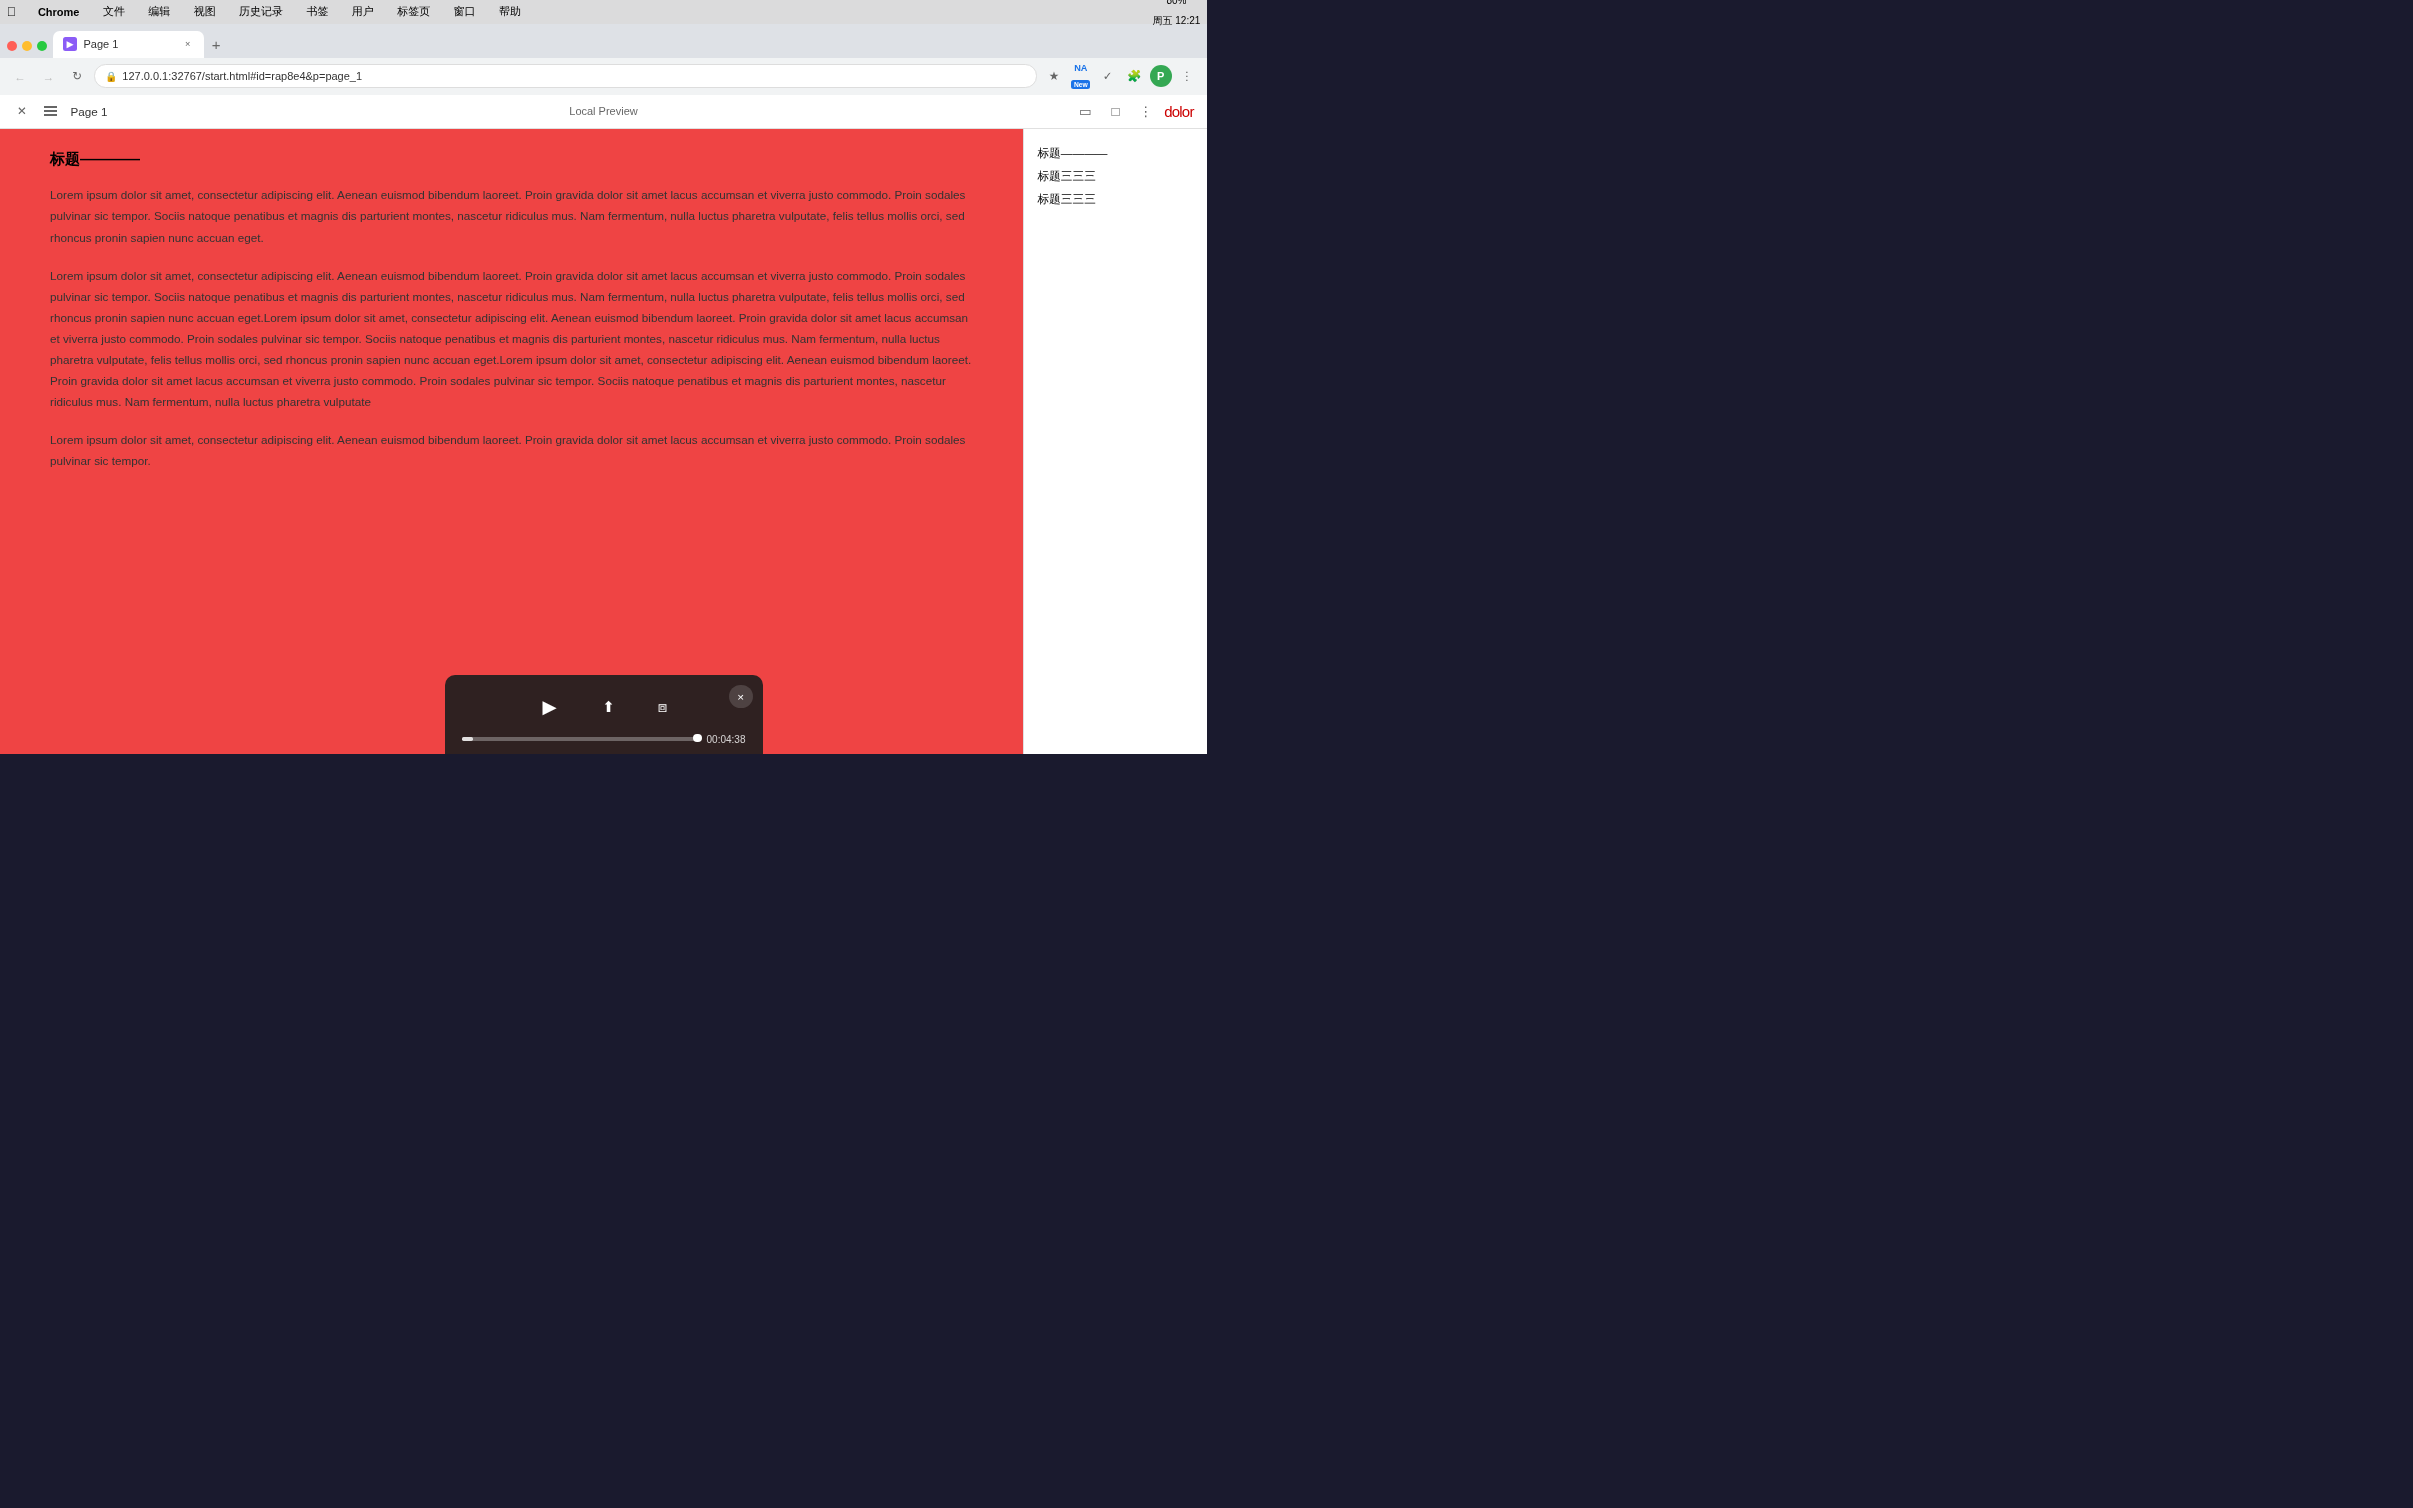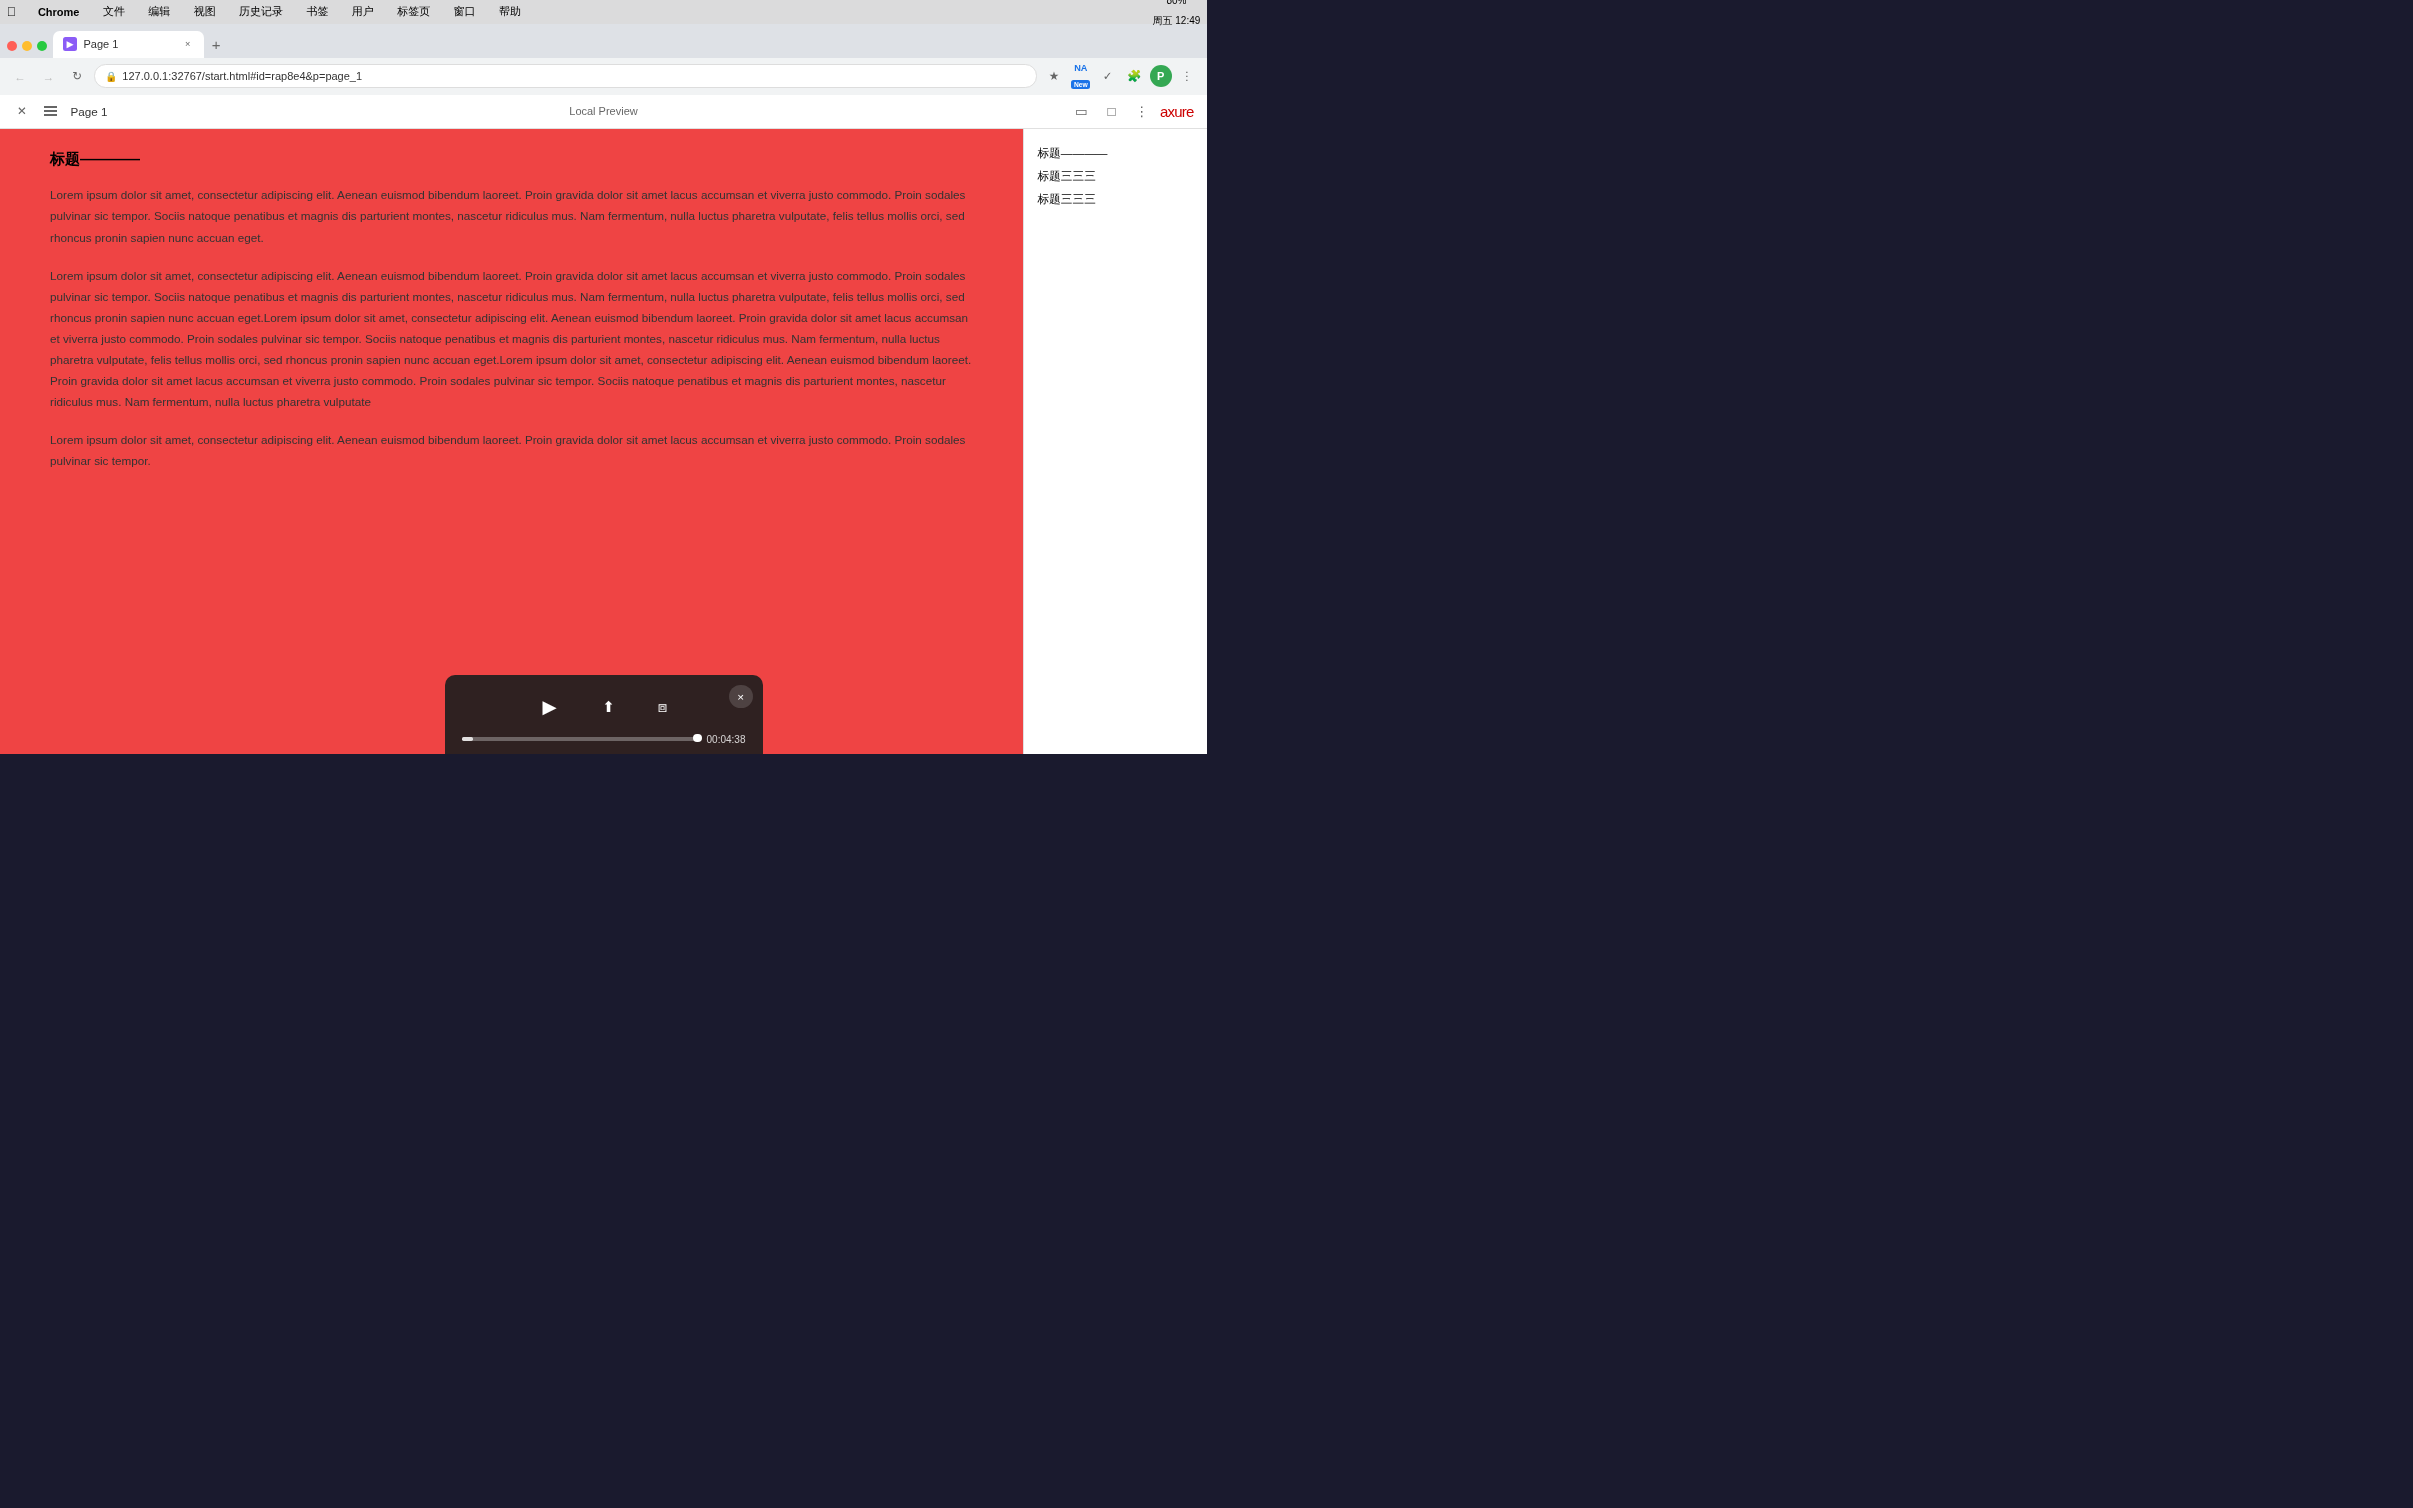"周五 12:49" span { text: 12:49 -> 12:21 }
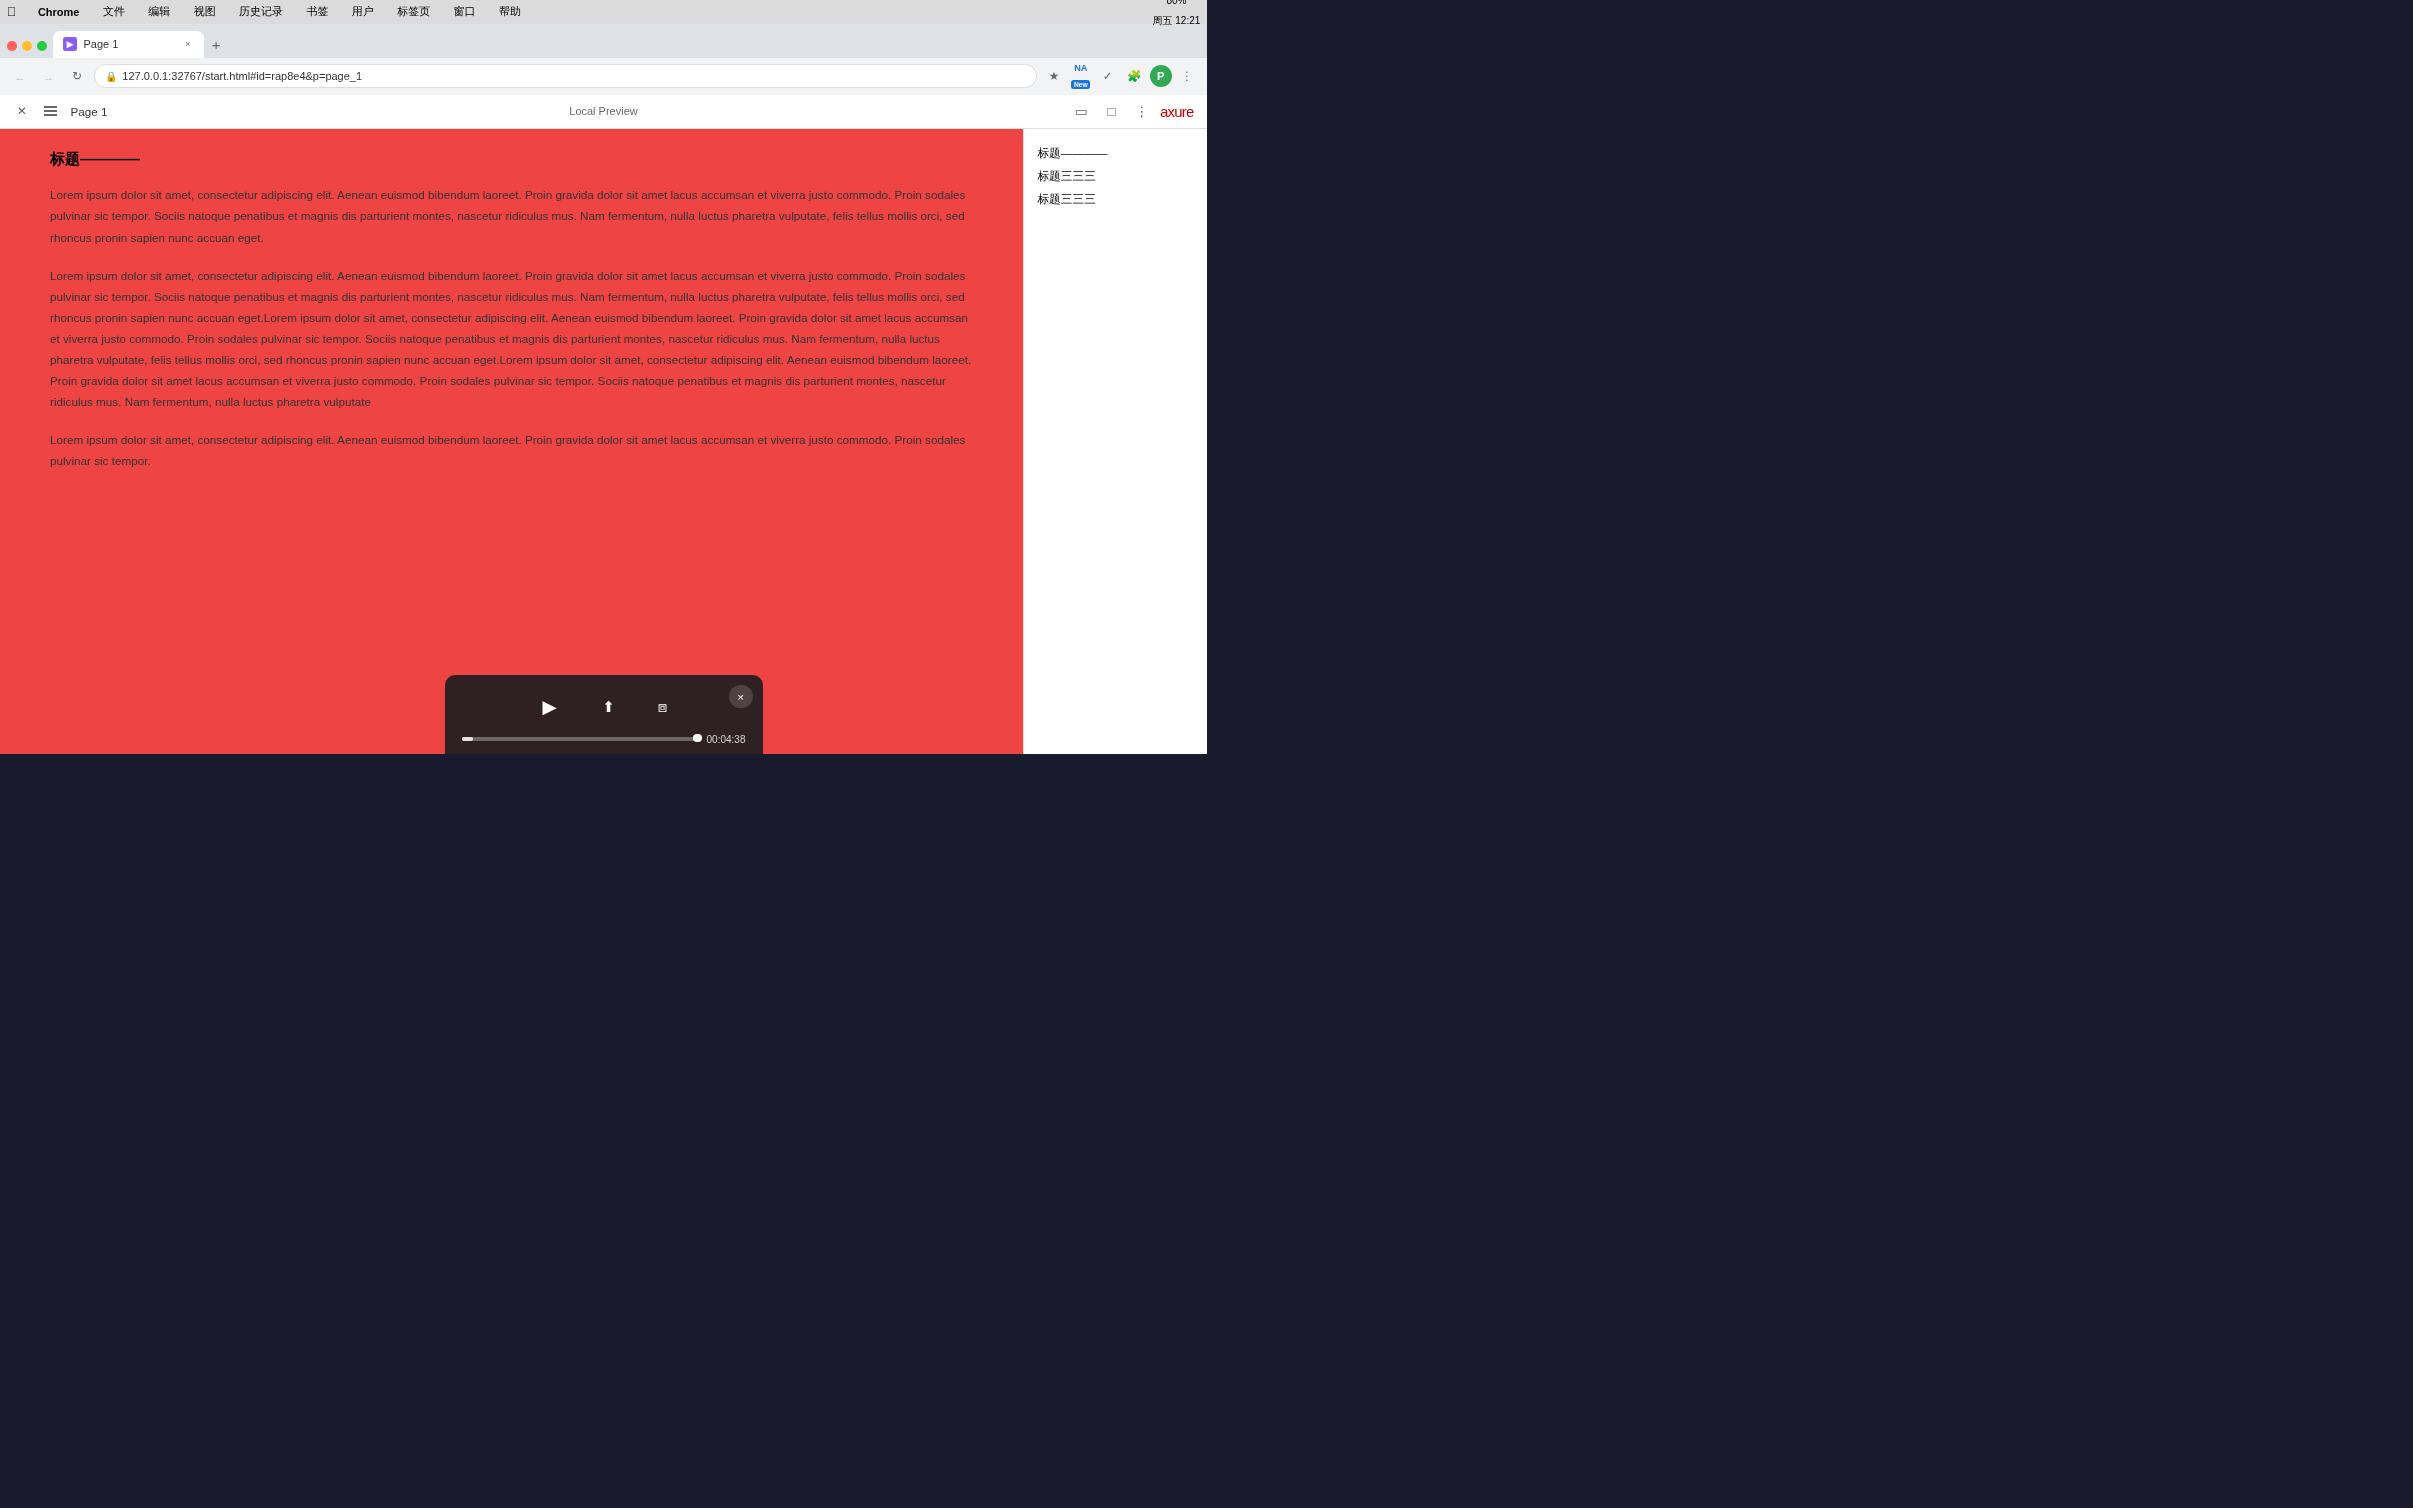"axure" div.axure-logo { text: axure -> dolor }
